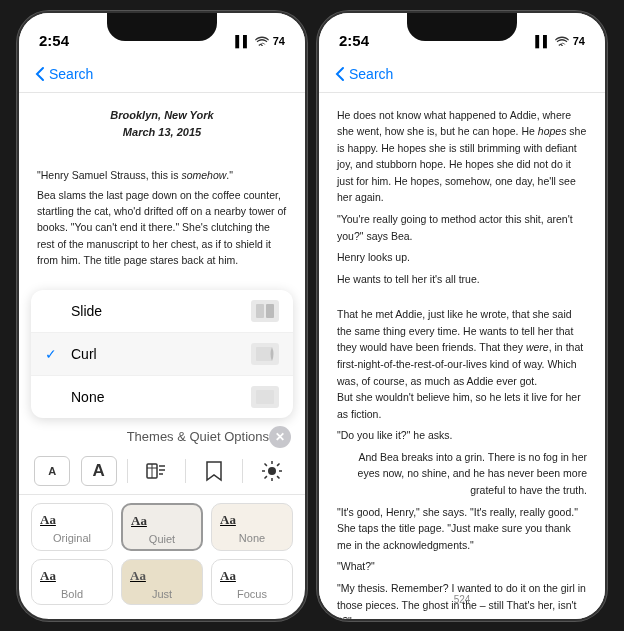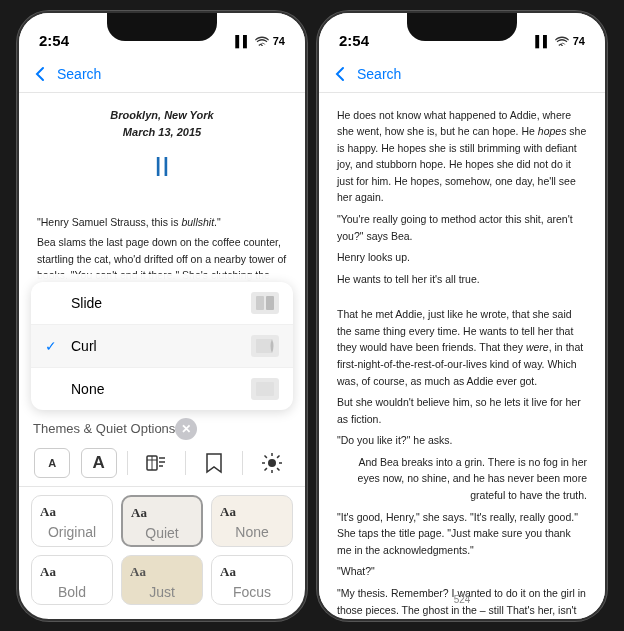"Search" .nav-back { gap: 12px -> 4px }
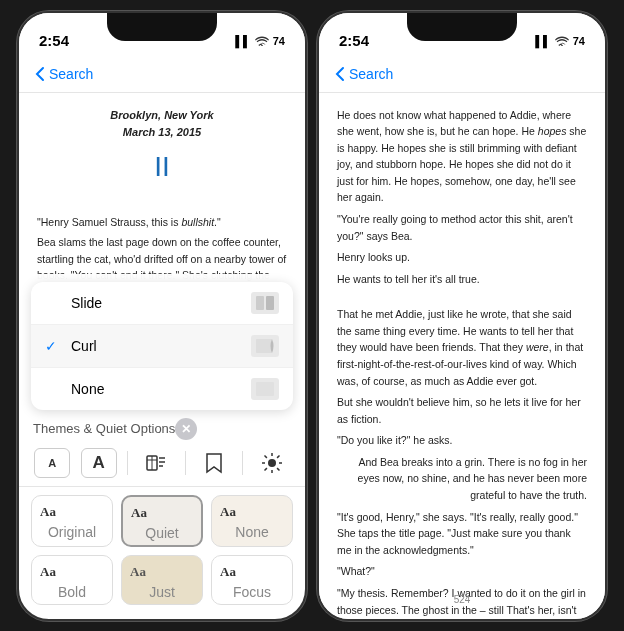"II" div.chapter { html: <div>II</div> -> none }
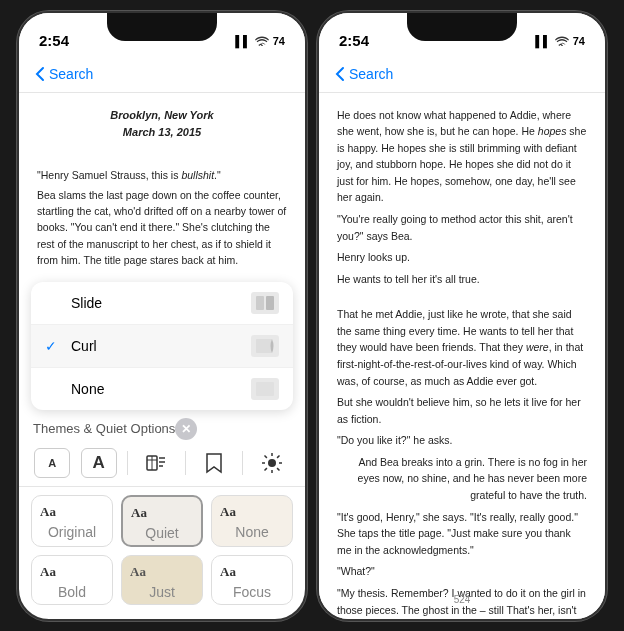"bullshit" em { text: bullshit -> somehow }
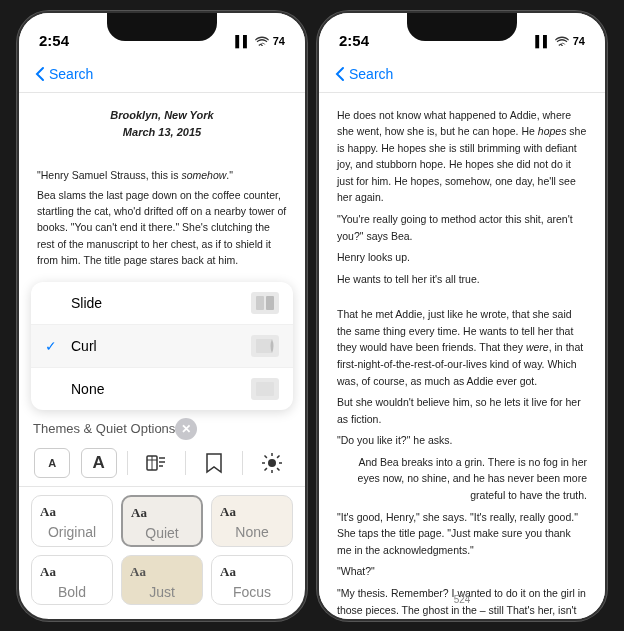"That he met Addie, just" p { margin-bottom: 5px -> none }
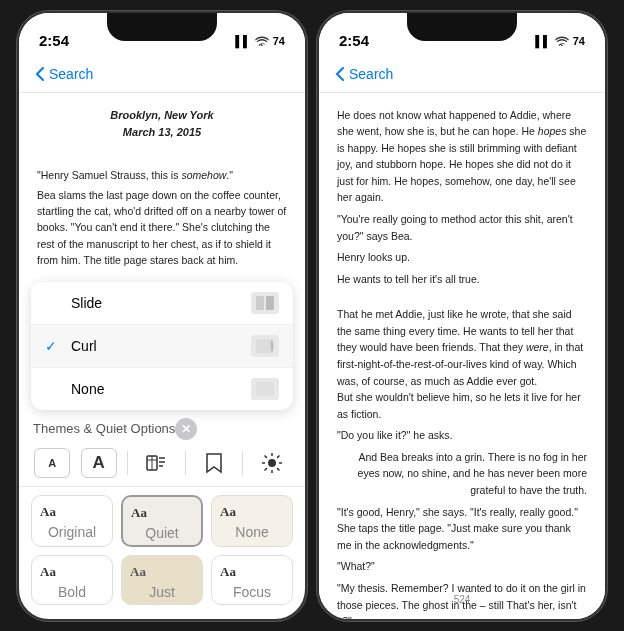"Themes & Quiet Options" .themes-bar { justify-content: flex-start -> flex-end }
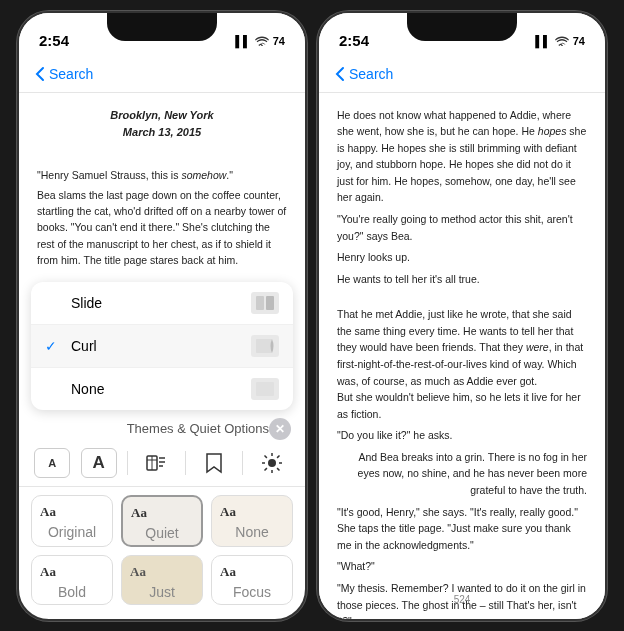"Aa" .theme-card-inner { text-decoration: none -> underline }
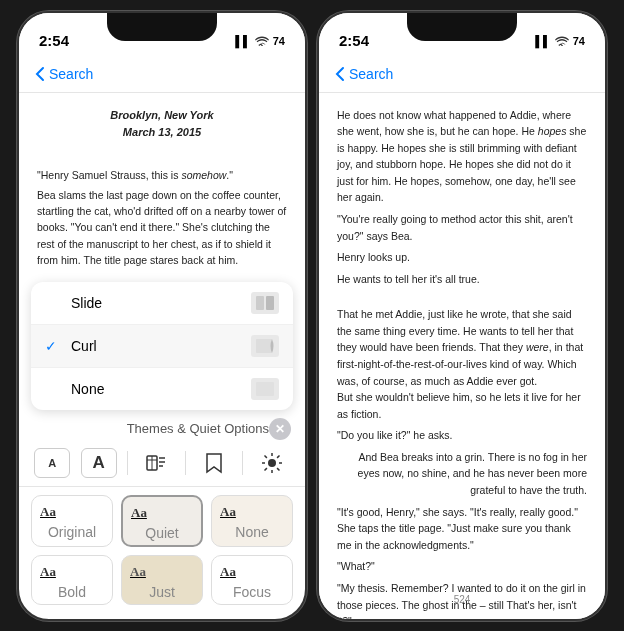"Original" .theme-card-label { font-size: 14px -> 11px }
